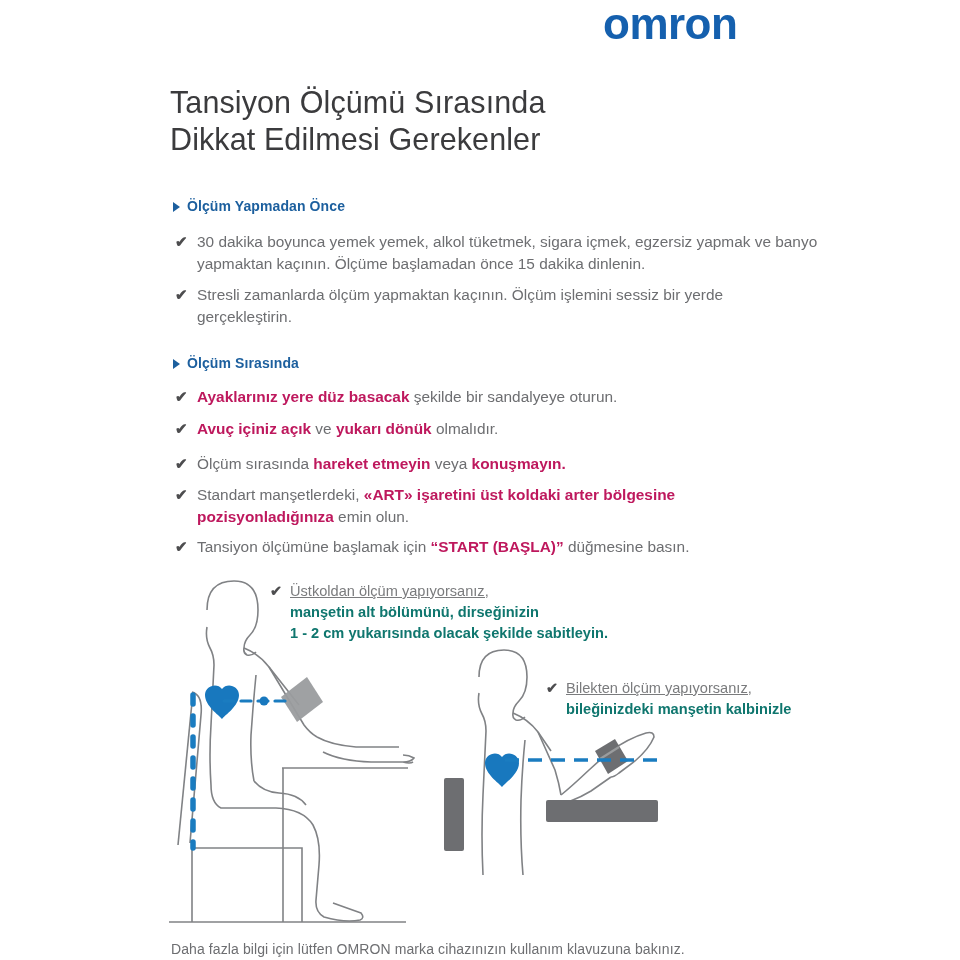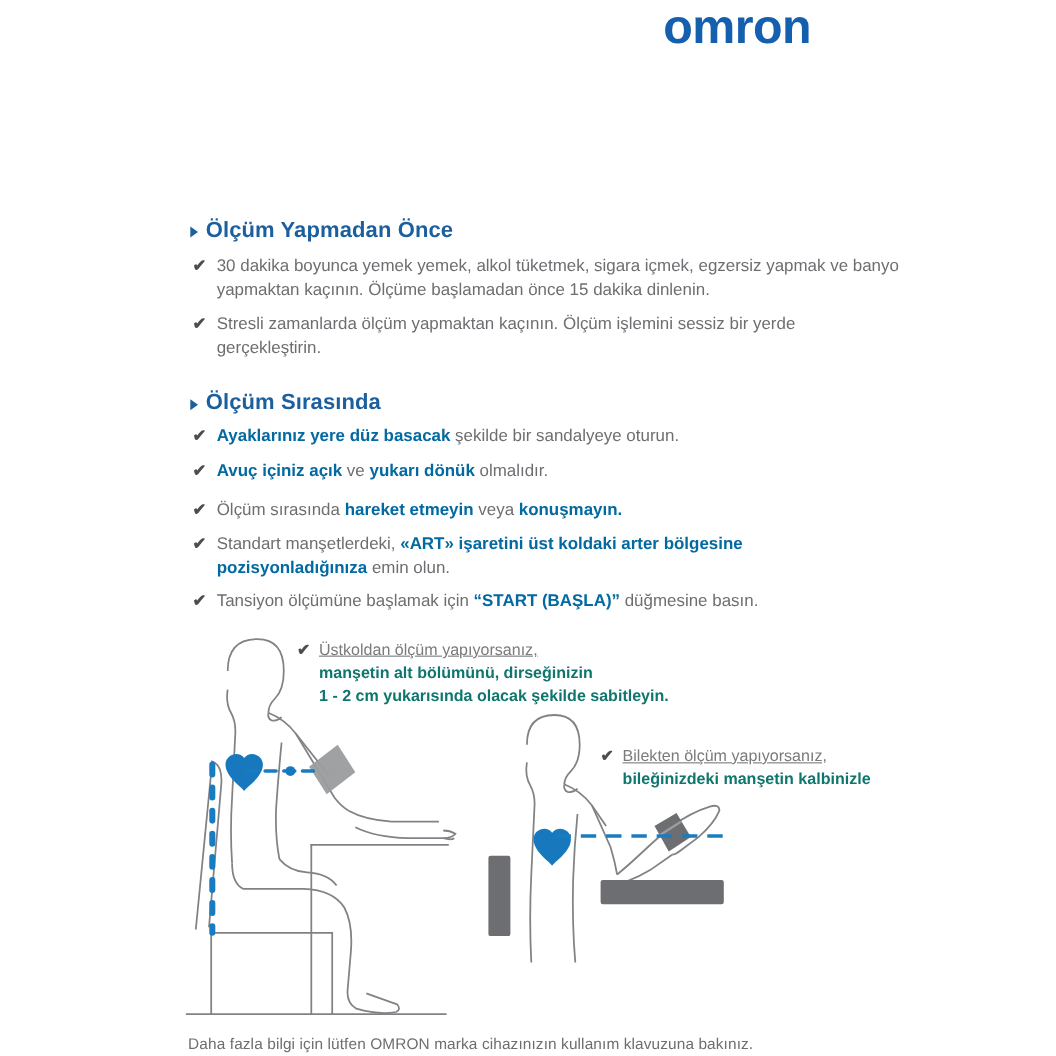"Tansiyon Ölçümü Sırasında" div.title { html: none -> <div>Tansiyon Ölçümü Sırasında Dikkat Edilmesi Gerekenler</div> }
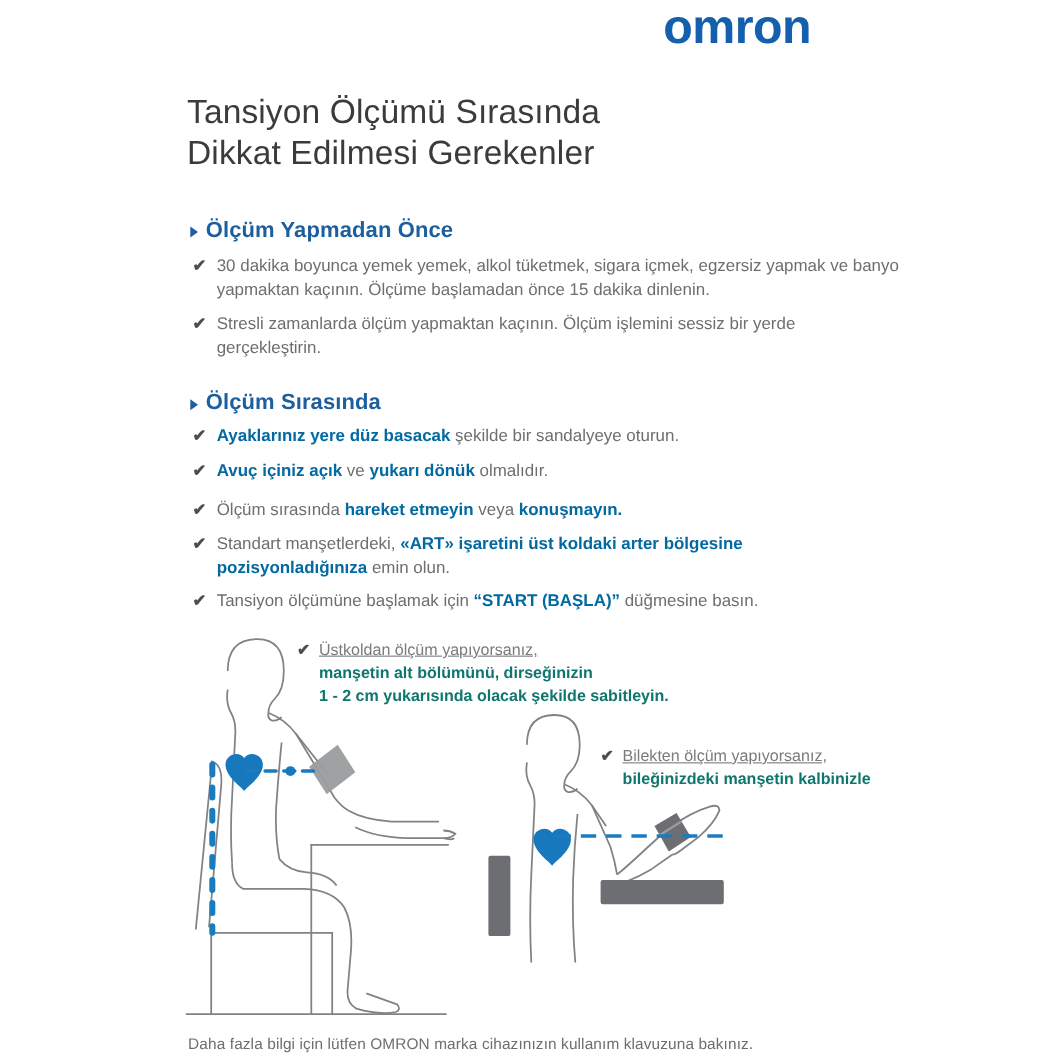"Ölçüm Yapmadan Önce" .sec-head { font-size: 20px -> 14px }
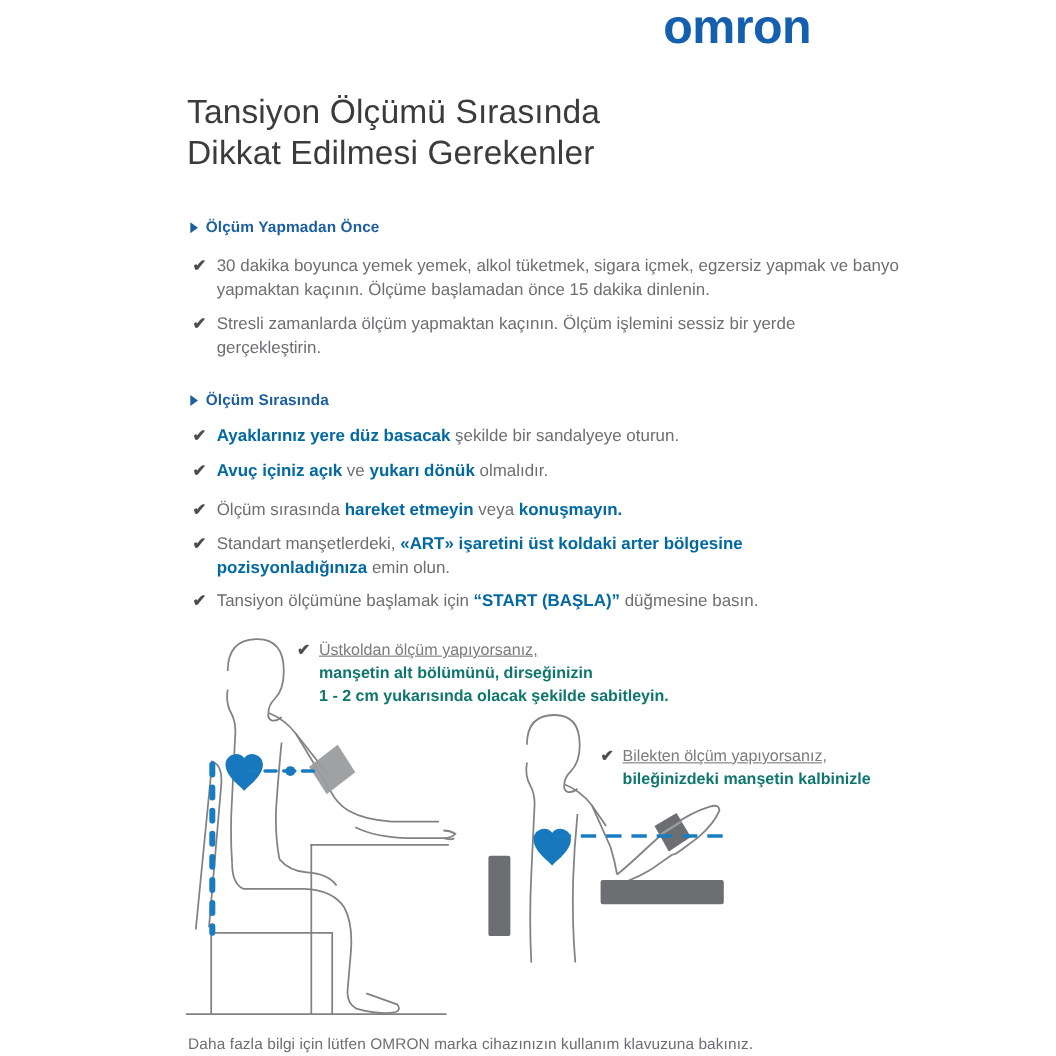"Ayaklarınız yere düz basacak" .bullet b { color: #0369a1 -> #be185d }
